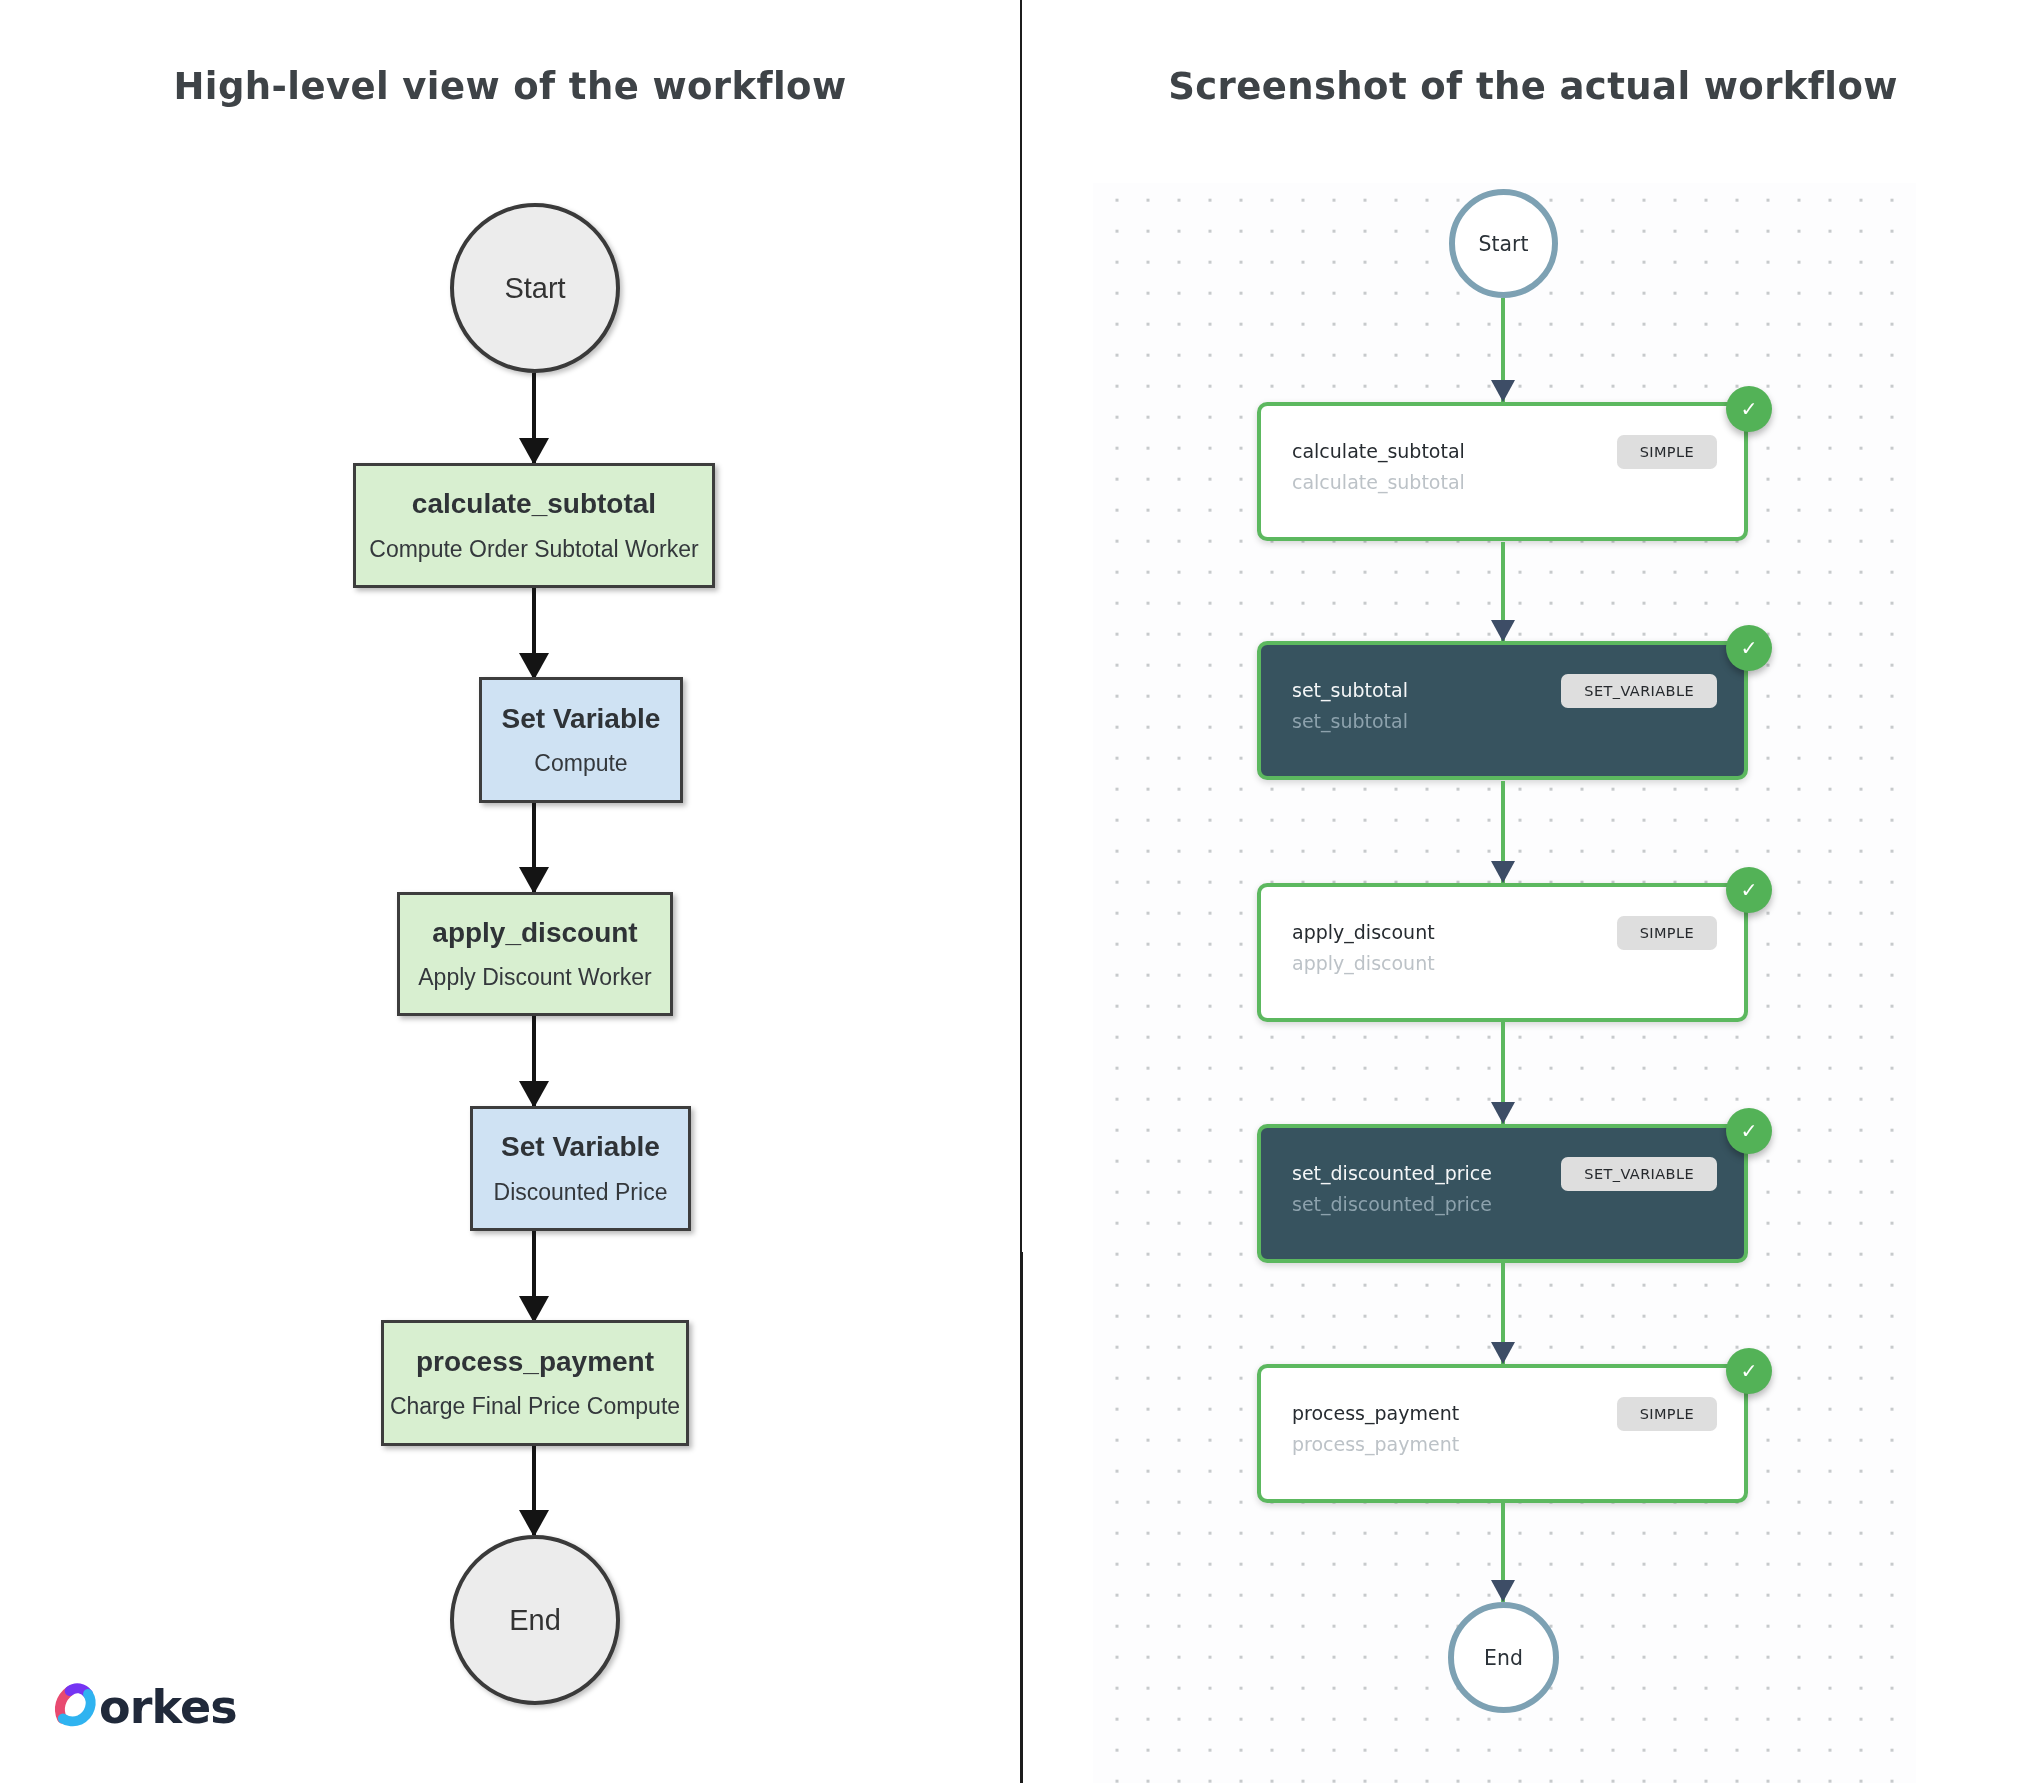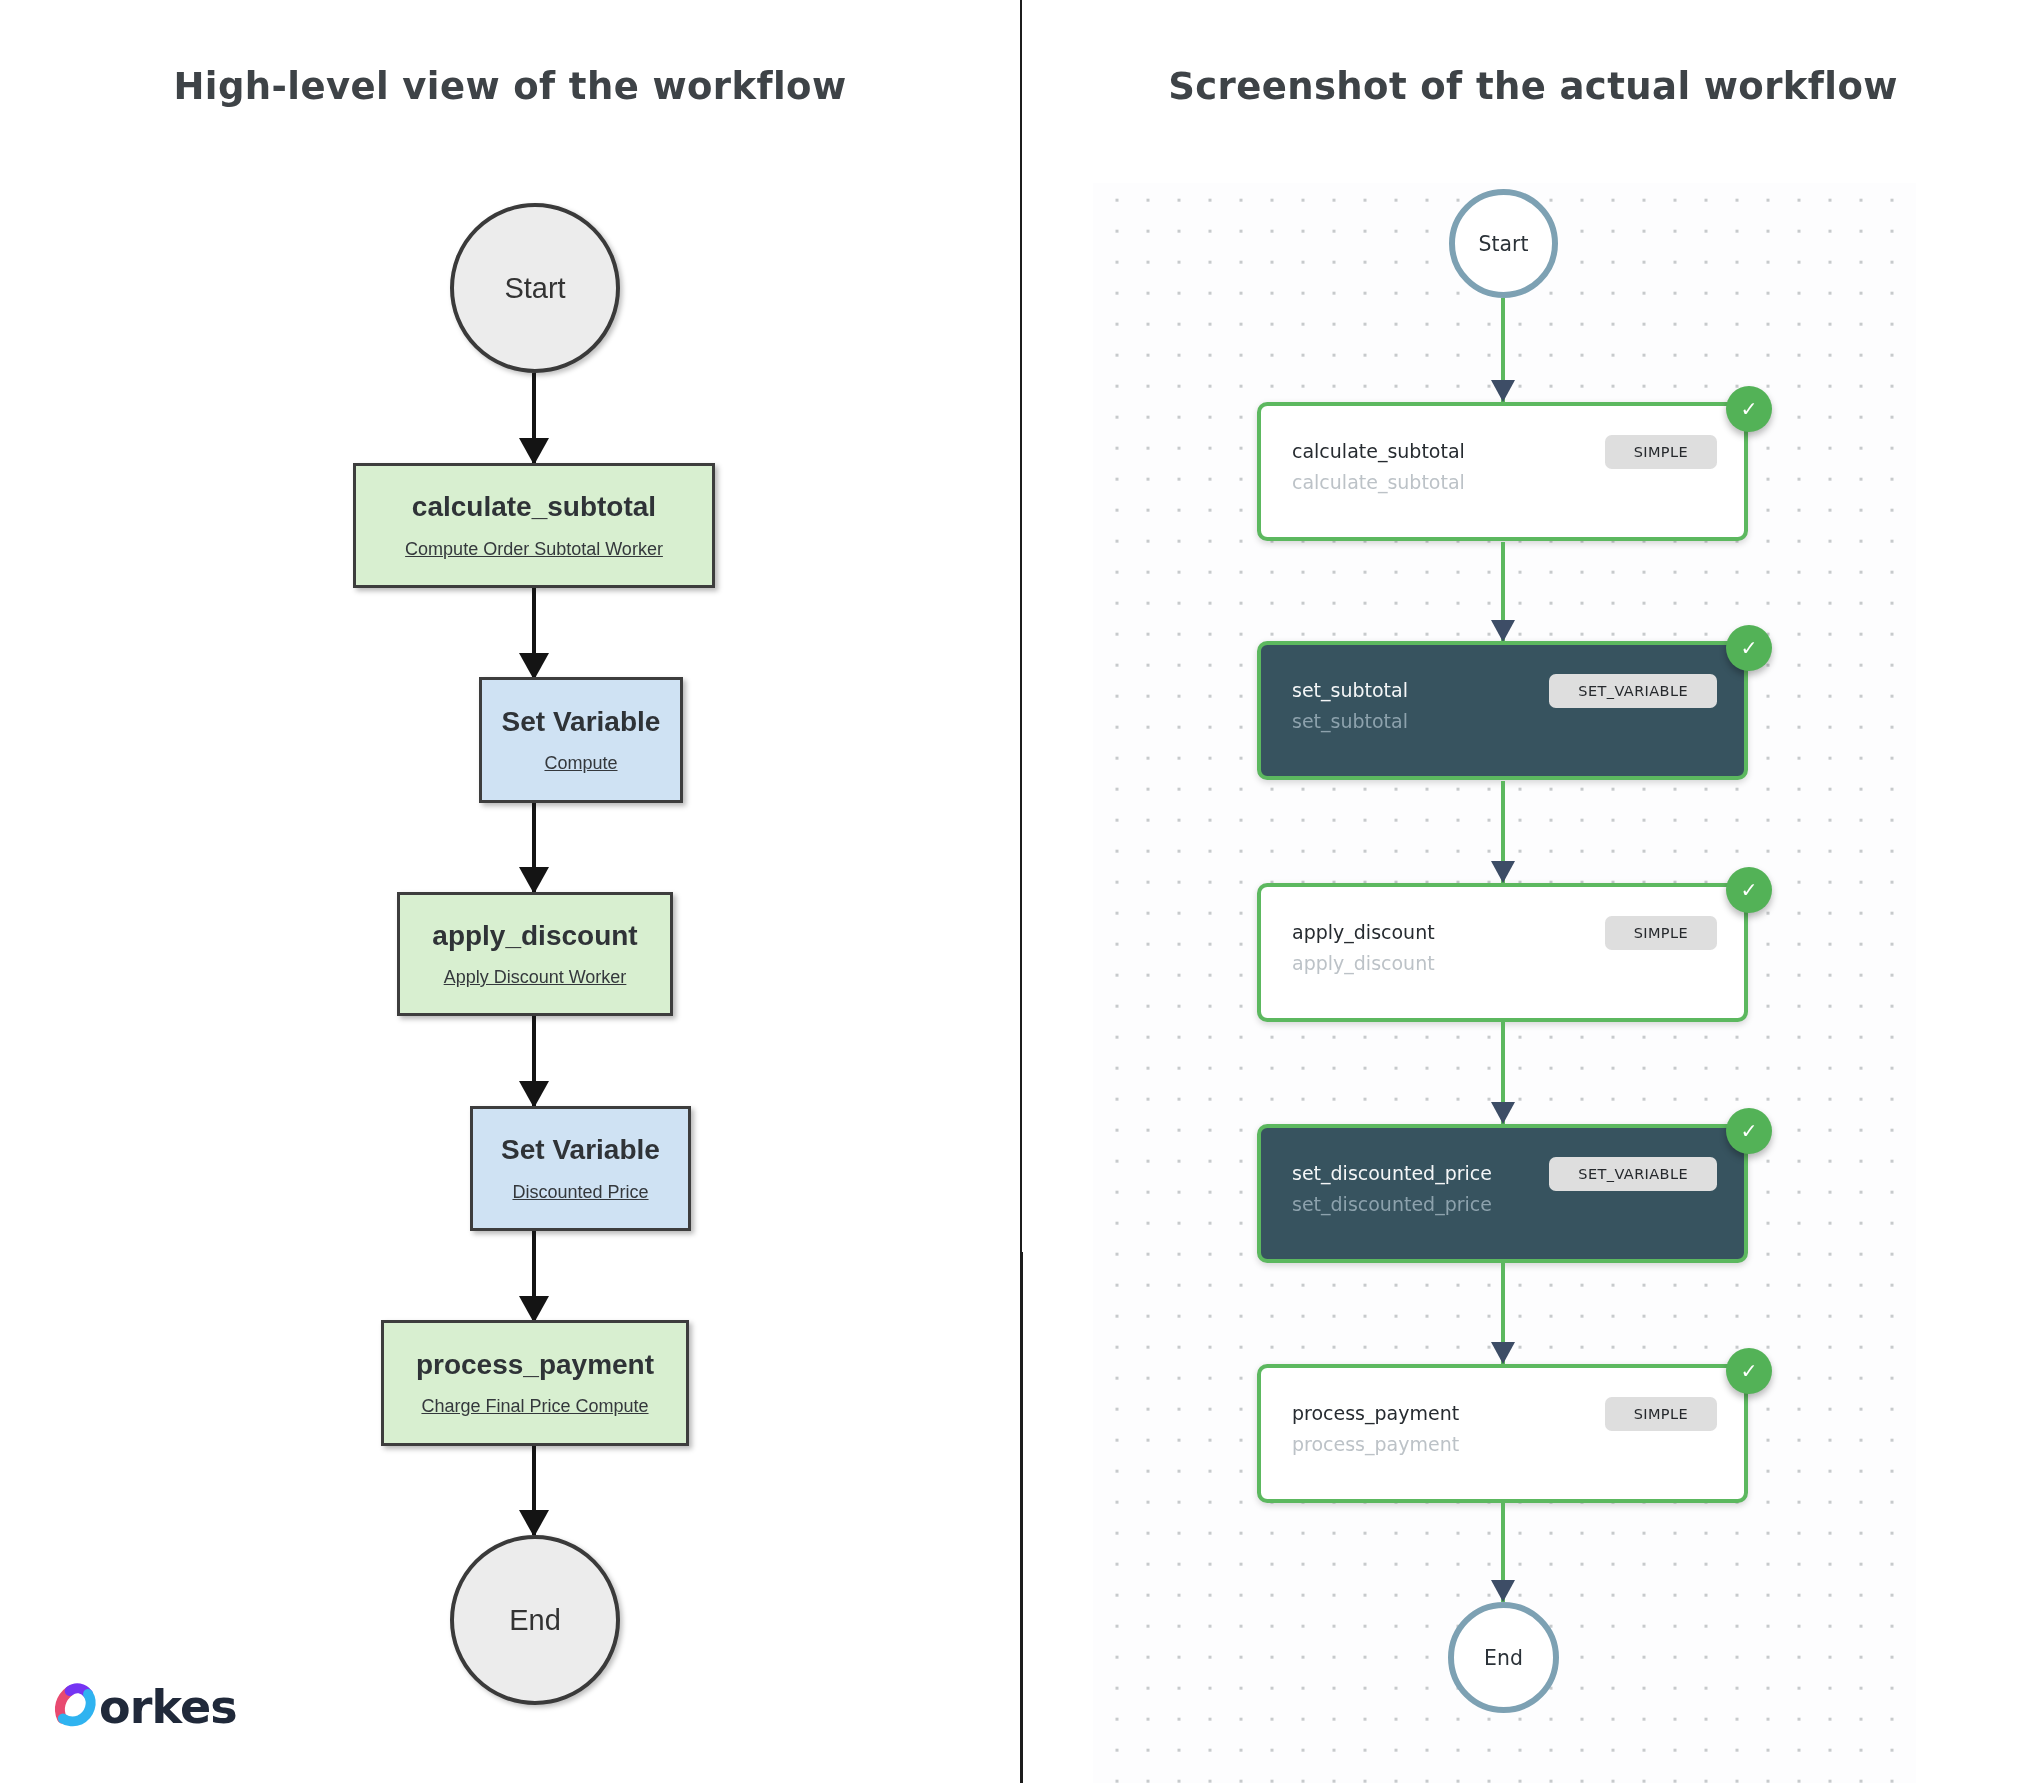"SIMPLE" .task-badge { padding: 0 29px -> 0 23px }
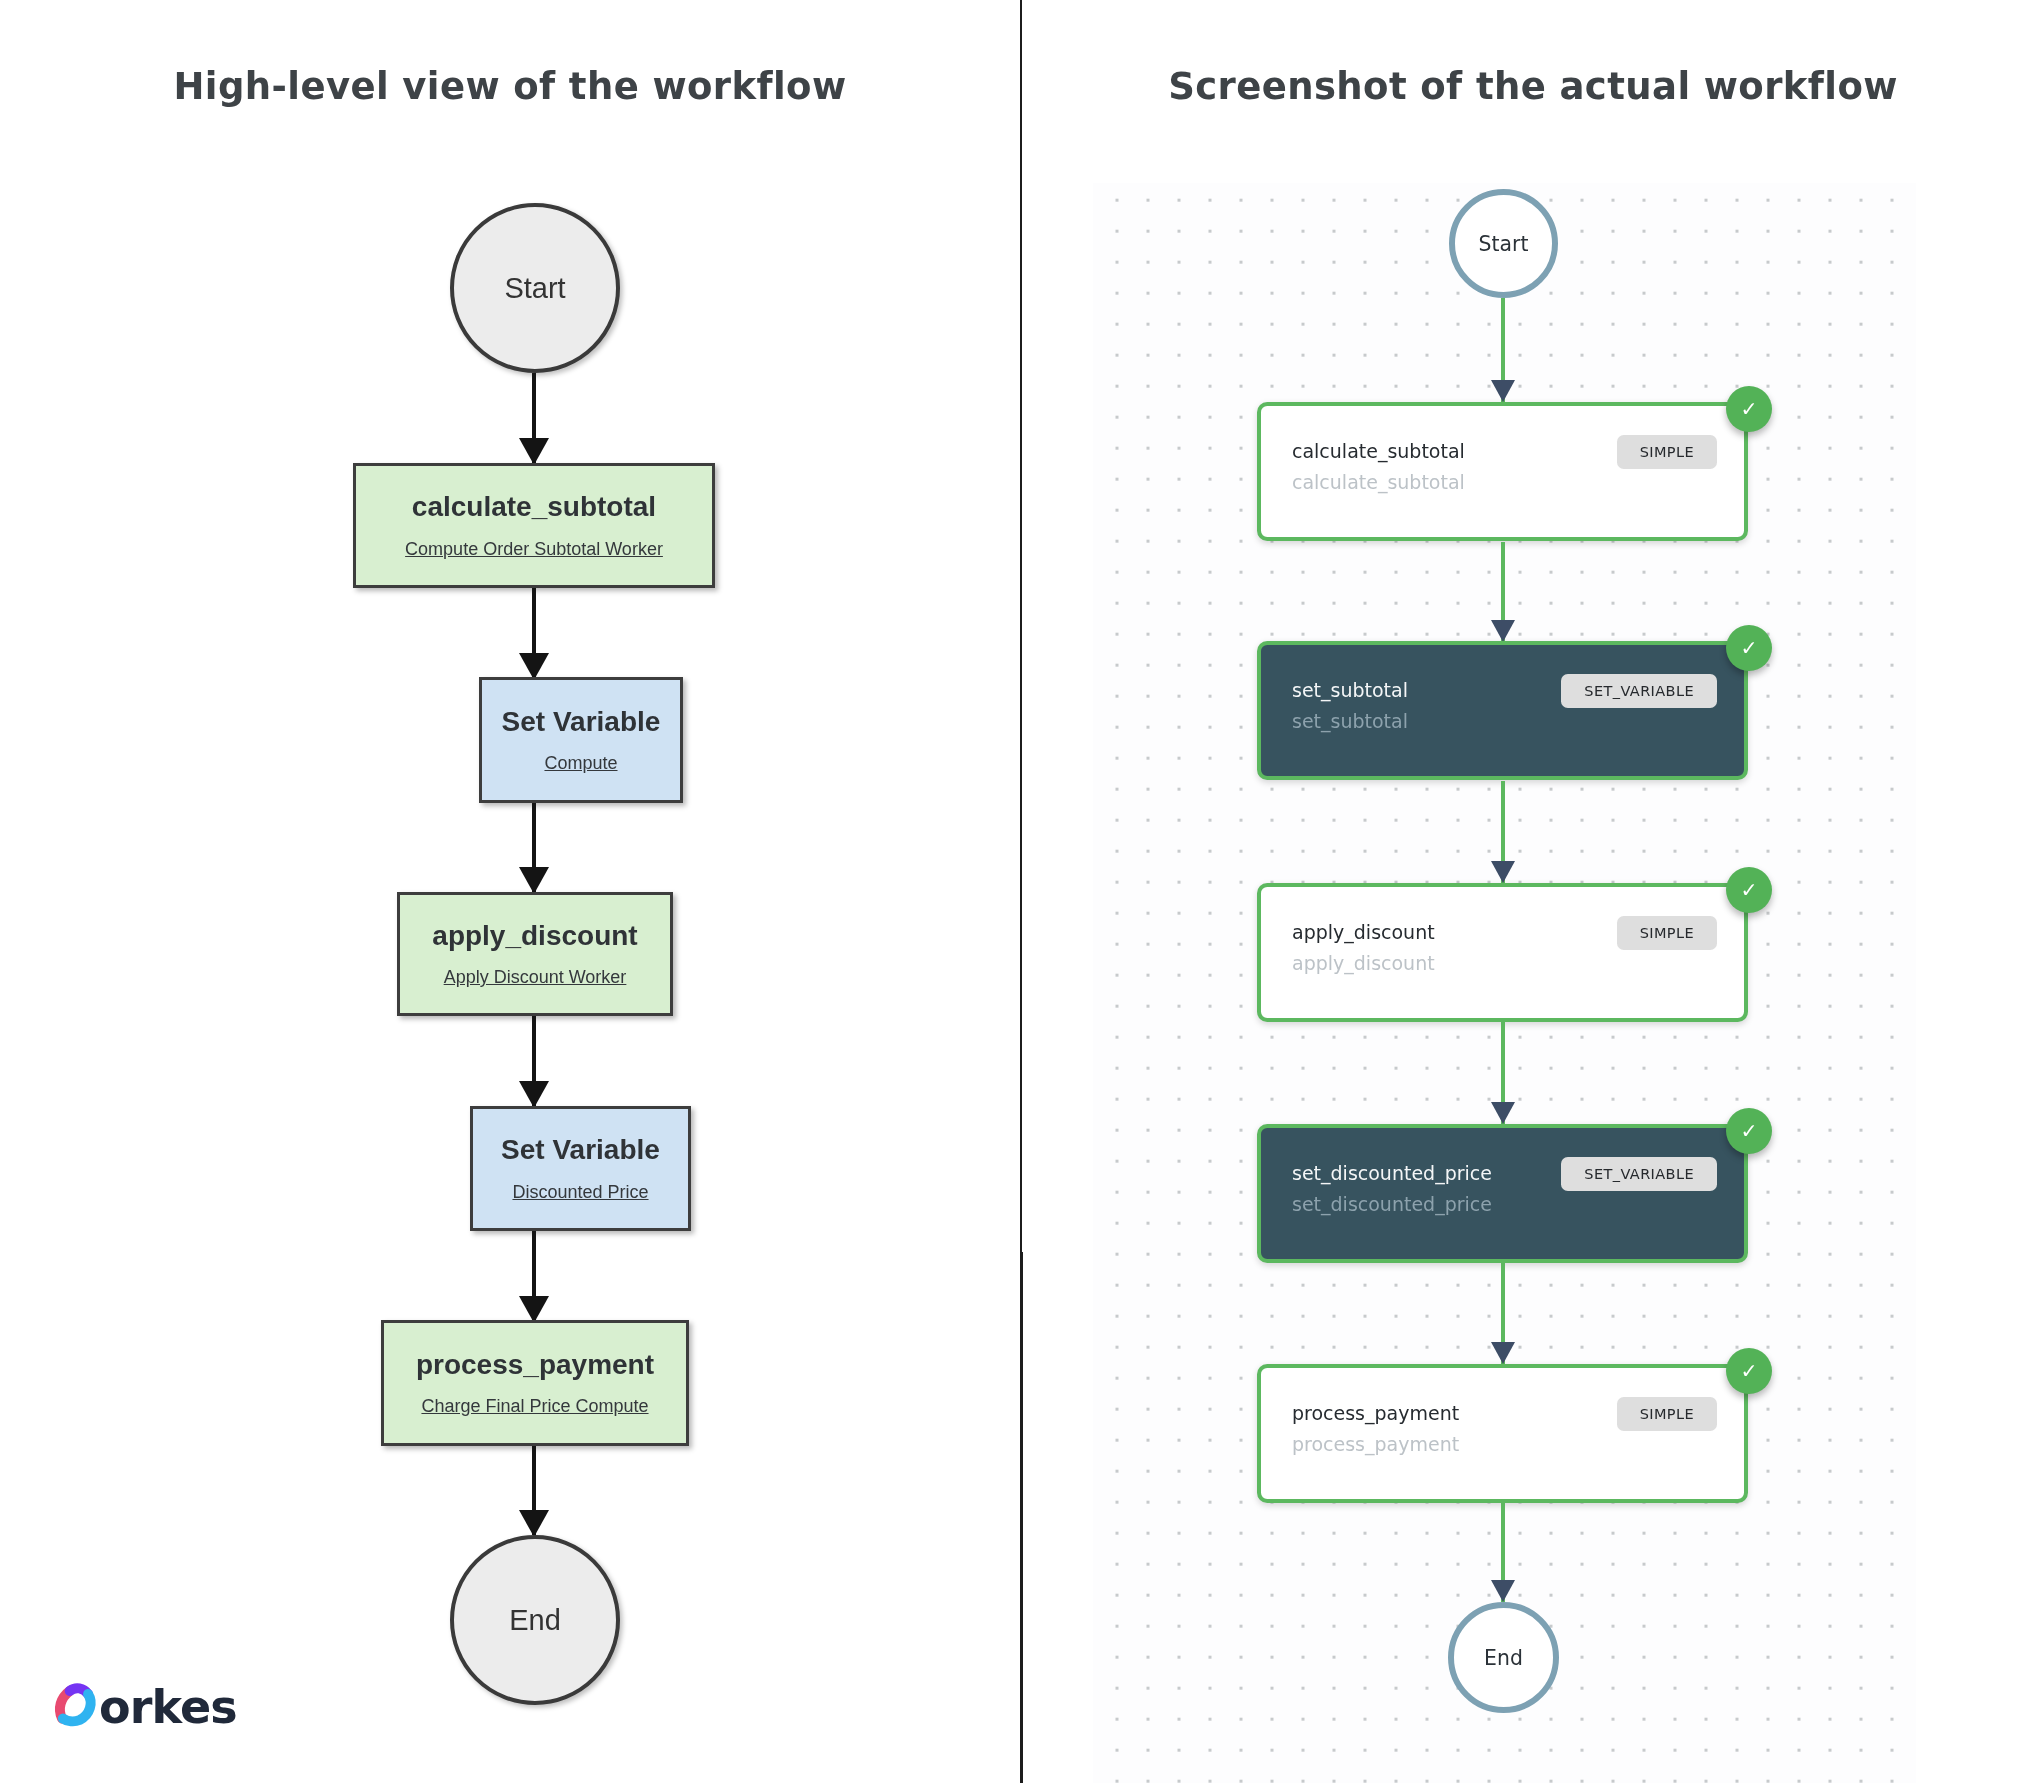"Compute Order Subtotal Worker" .flow-box .bs { font-size: 18px -> 23px; text-decoration: underline -> none }
